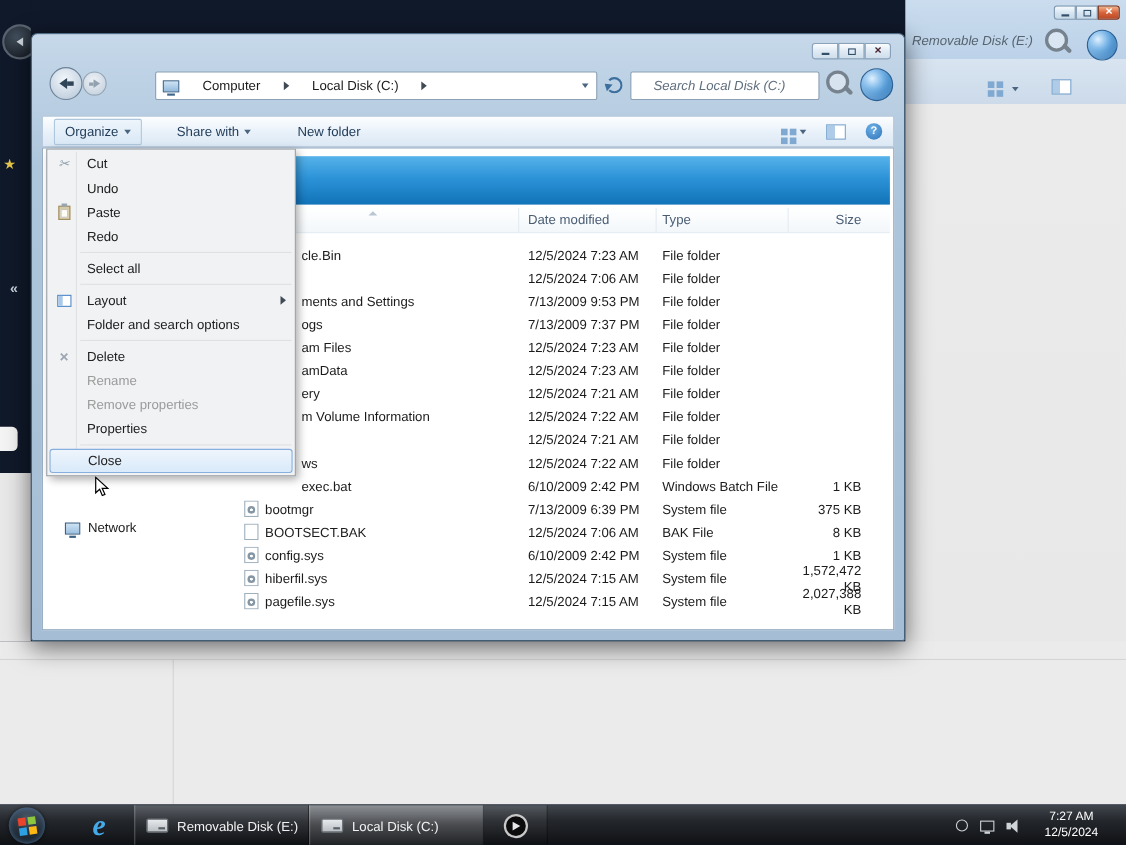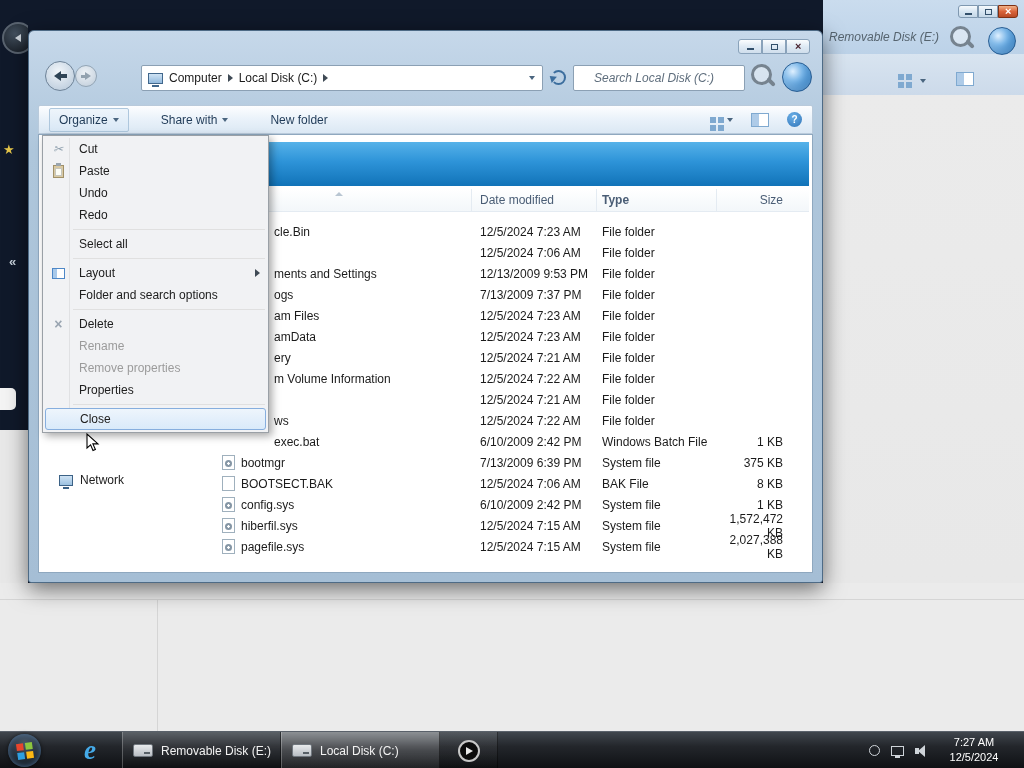"Computer" .crumbbox { gap: 6px -> 21px }
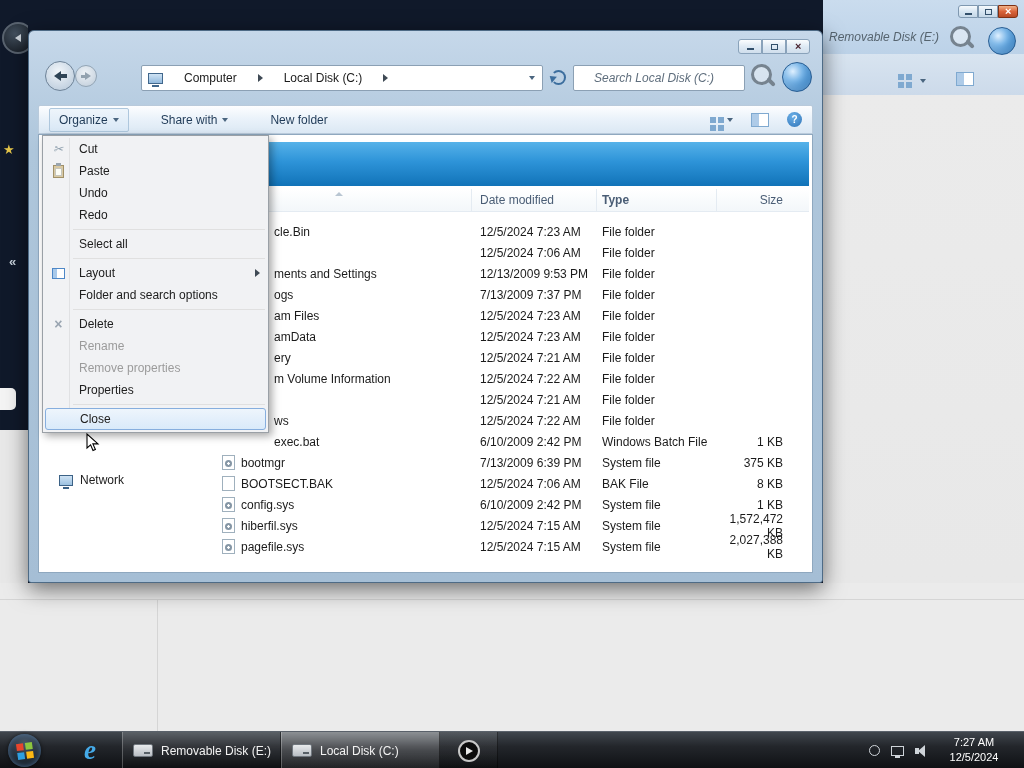"Paste" div.mi { order: before "Undo" -> after "Undo" }
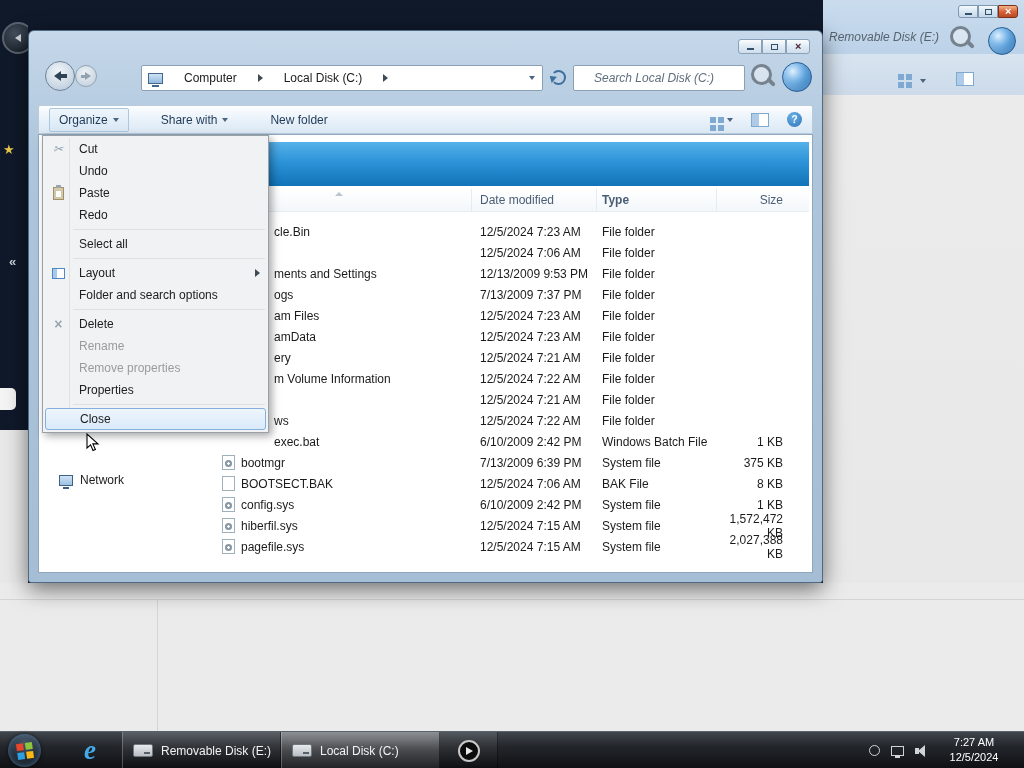"Type" .hc.type { font-weight: bold -> none }
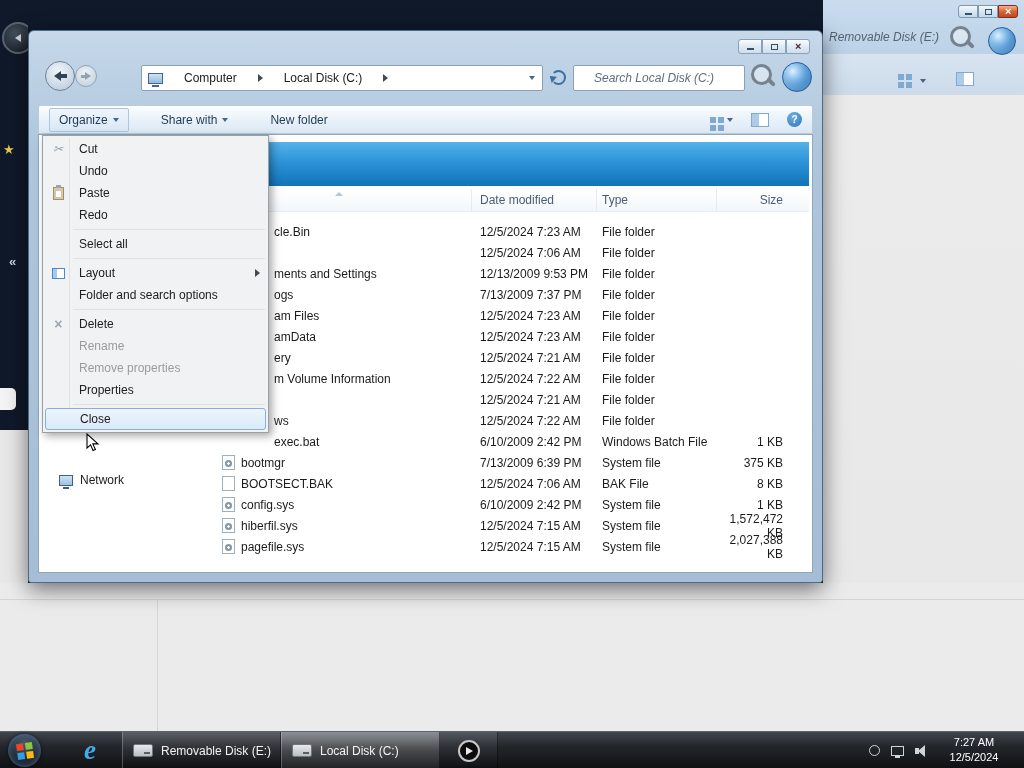"12/13/2009 9:53 PM" span.c-date { text: 12/13/2009 -> 7/13/2009 }
